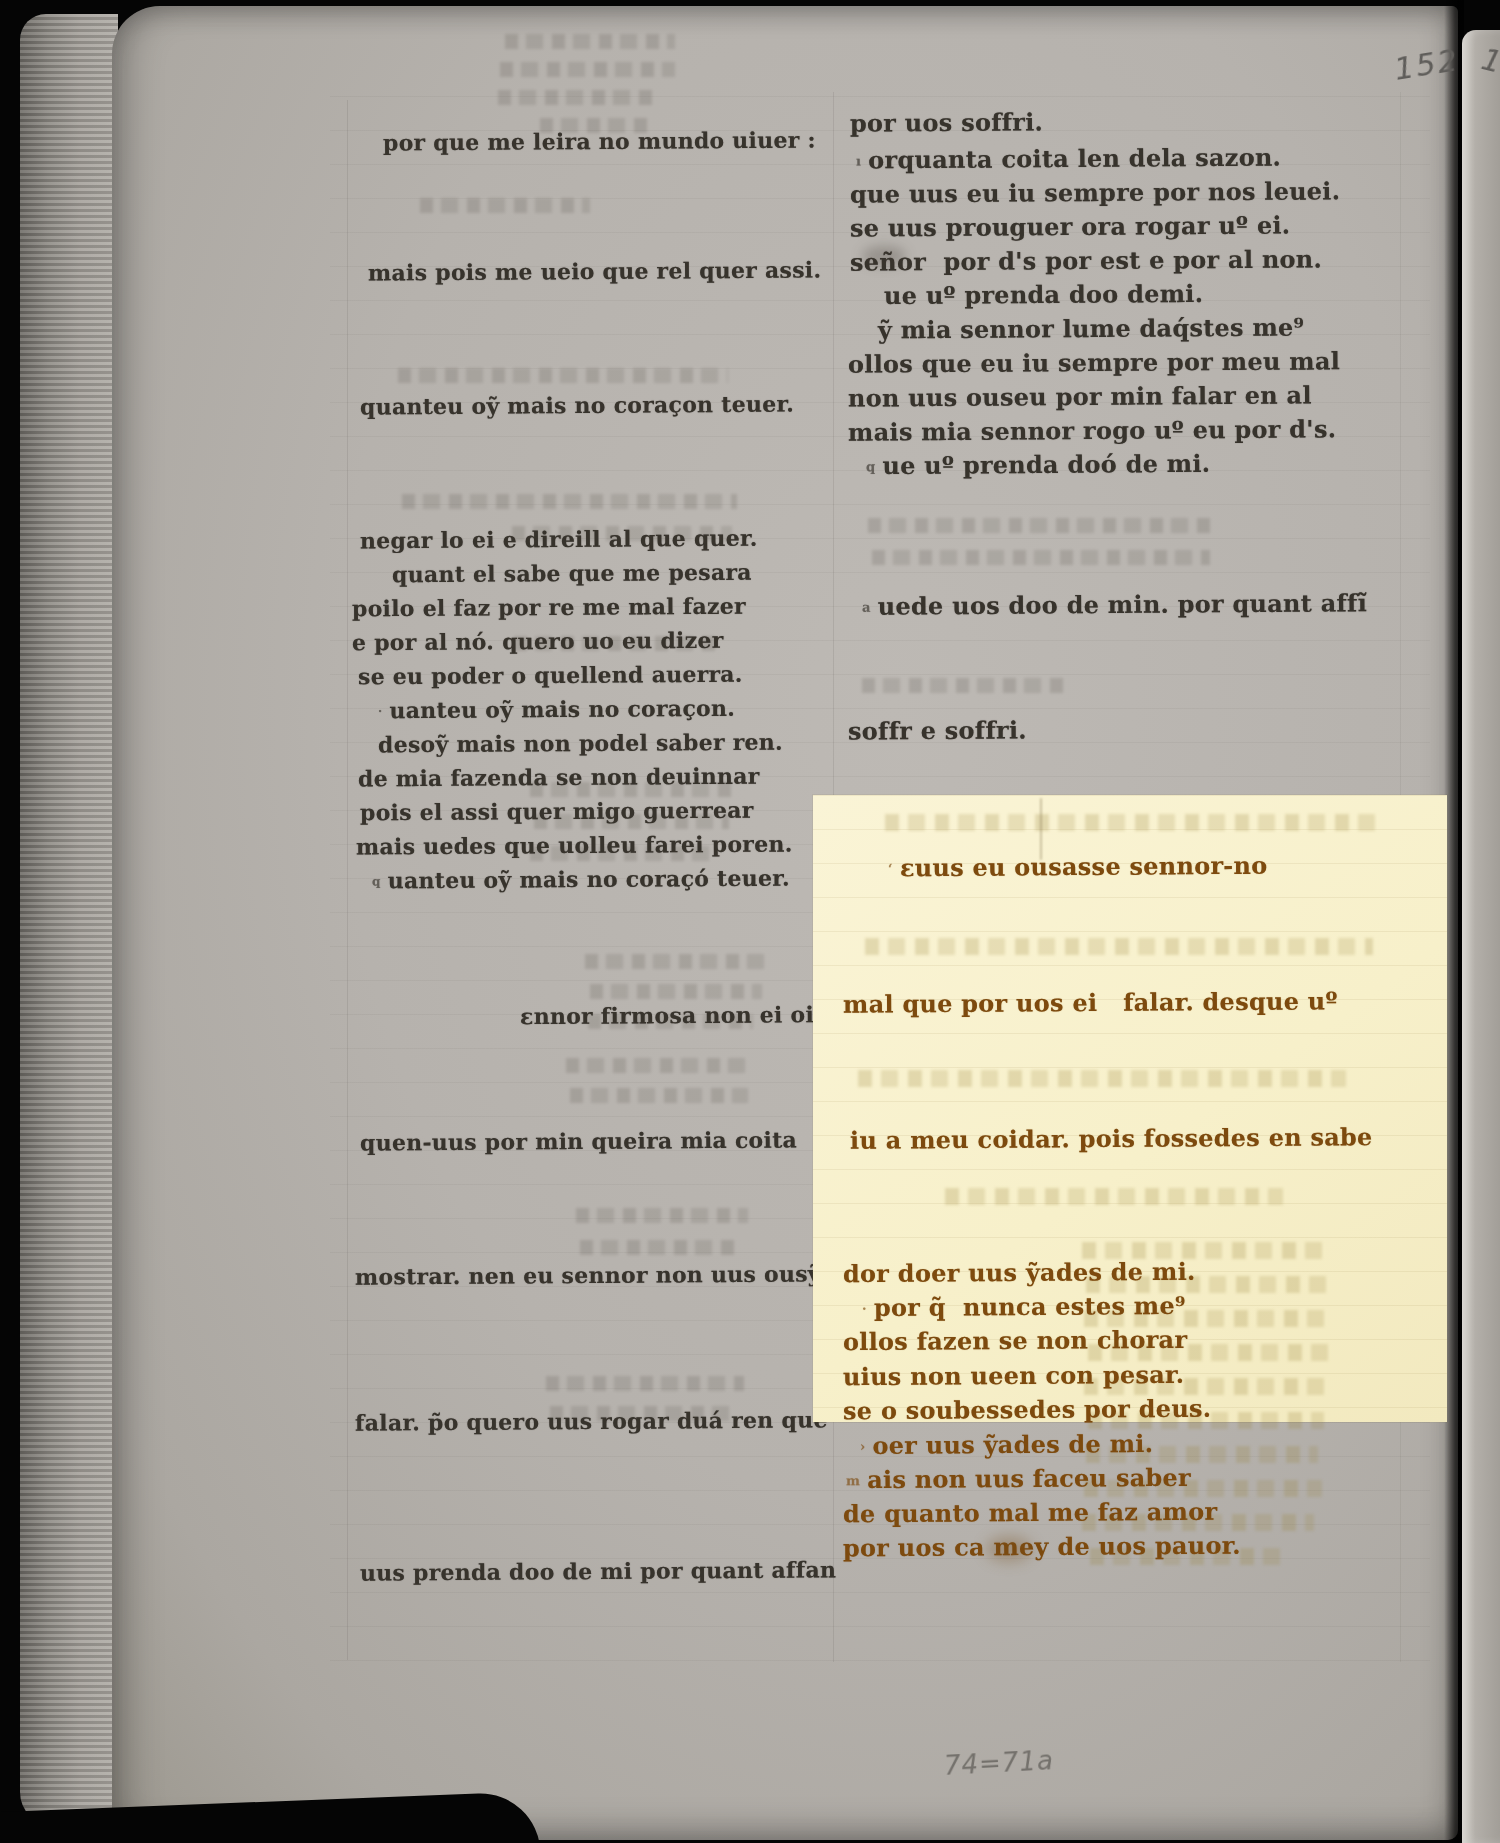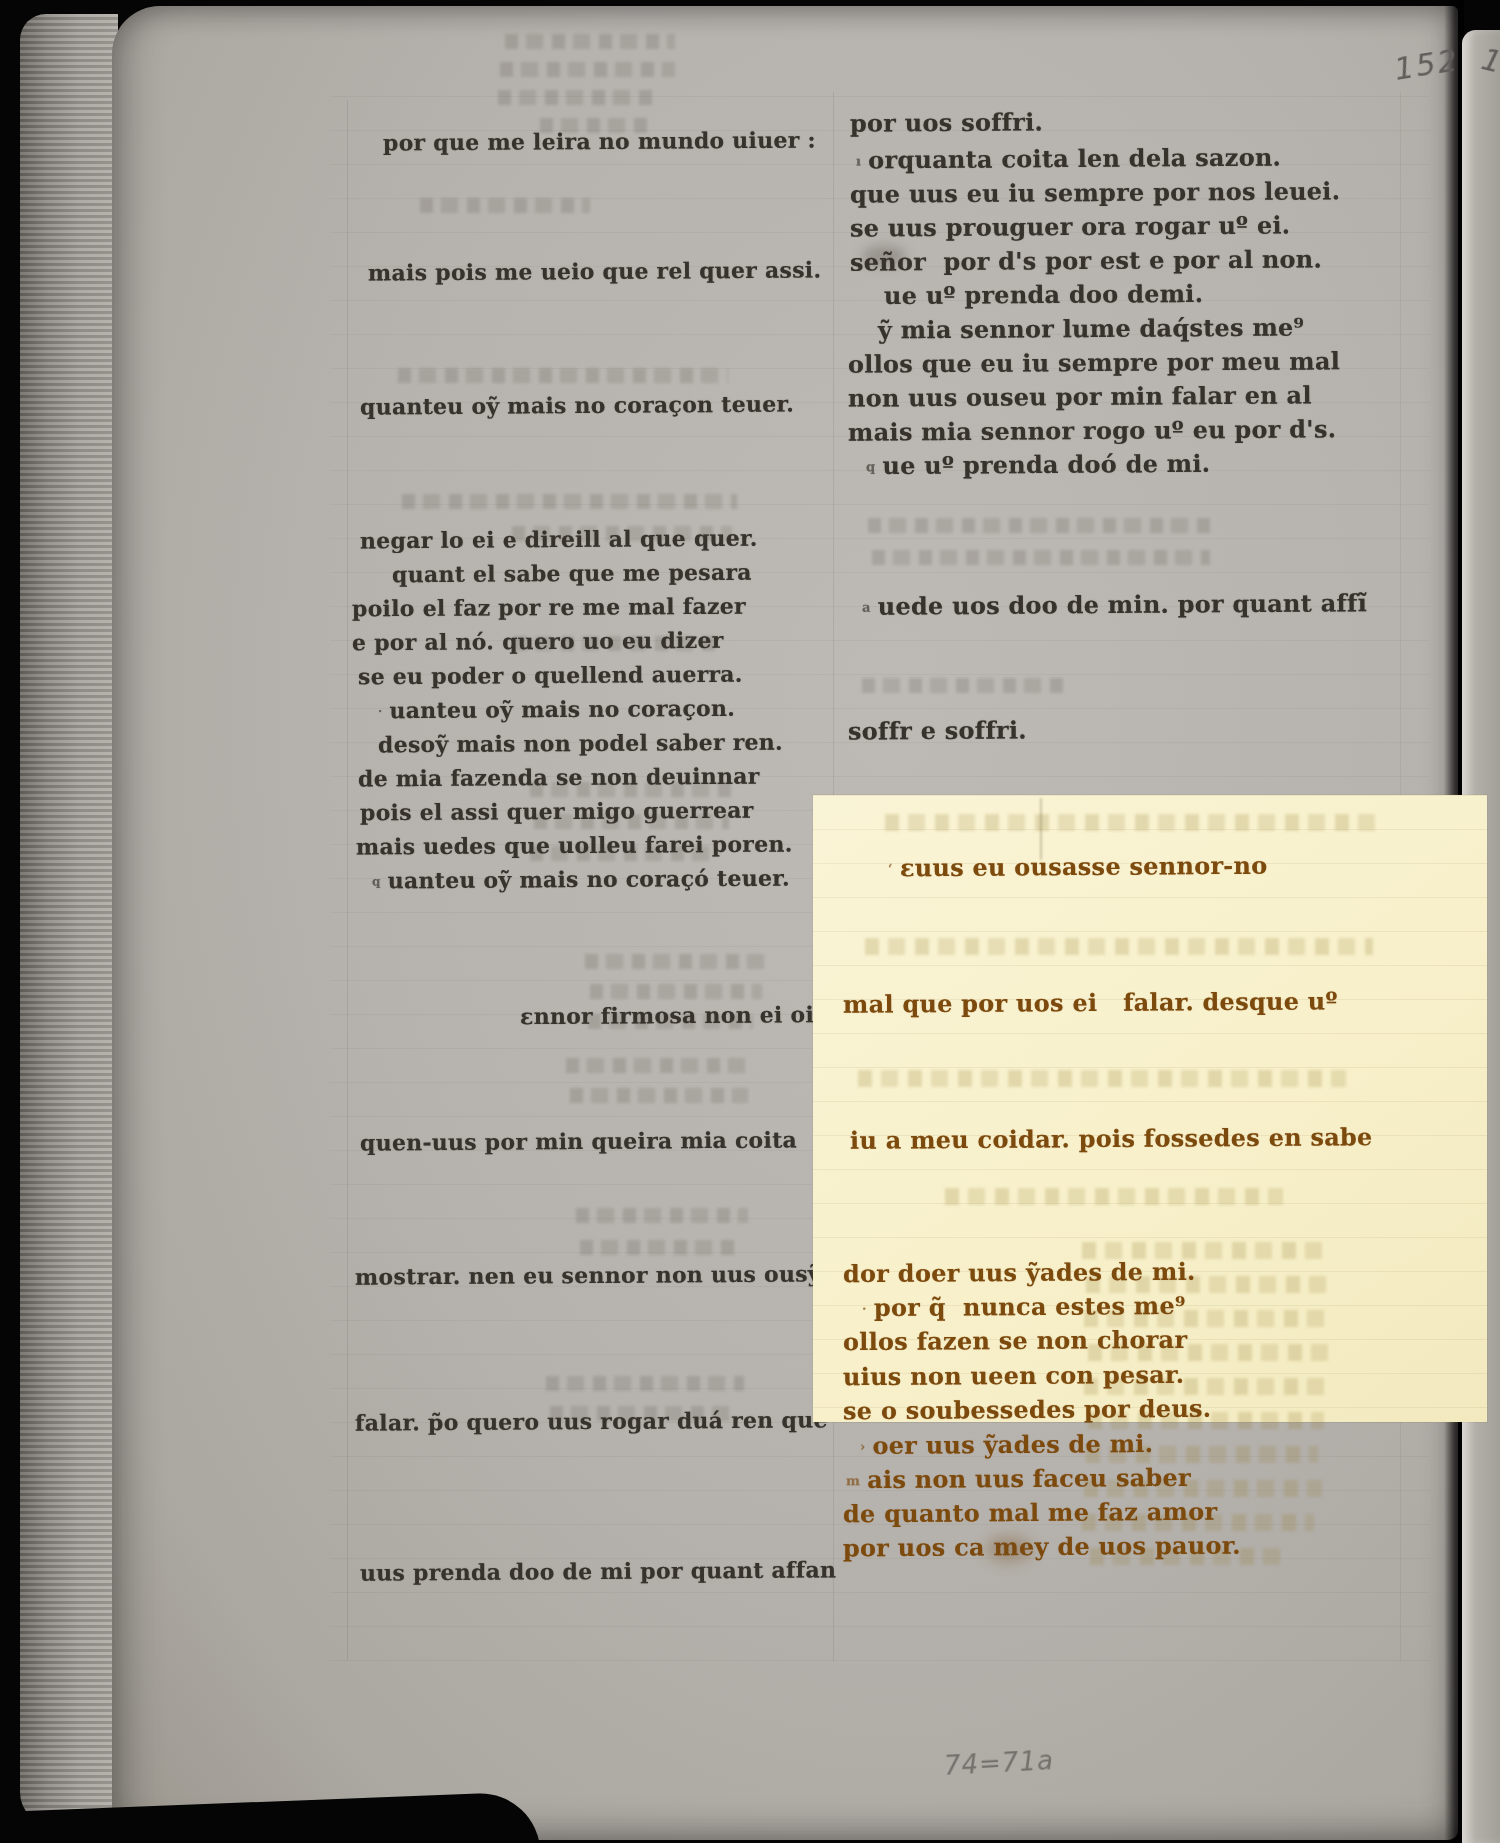"‘ ɛuus eu ousasse sennor-no" .highlight { padding-left: 40px -> none }
